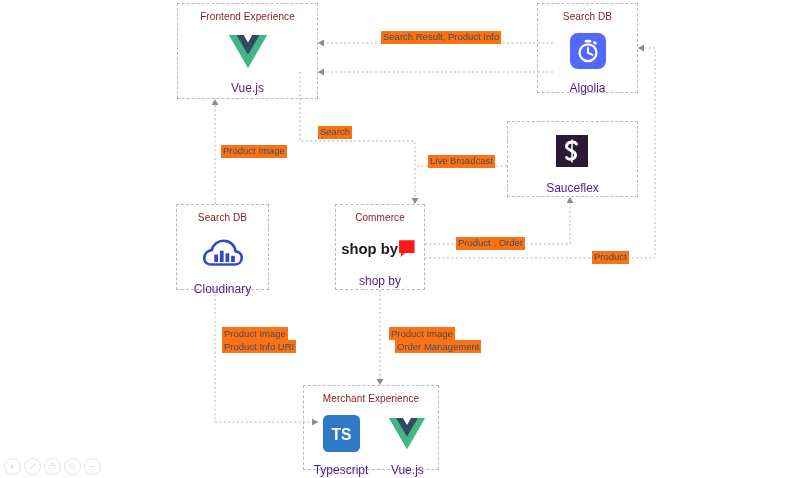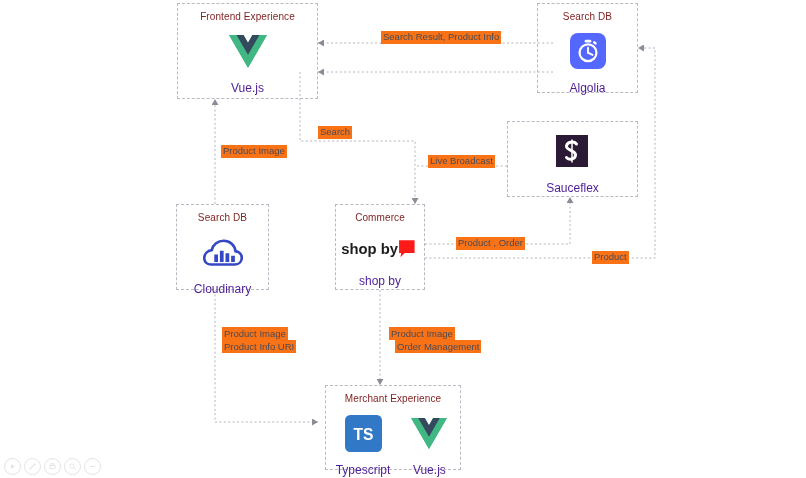"Merchant Experience" div.node { left: 325px -> 303px }
